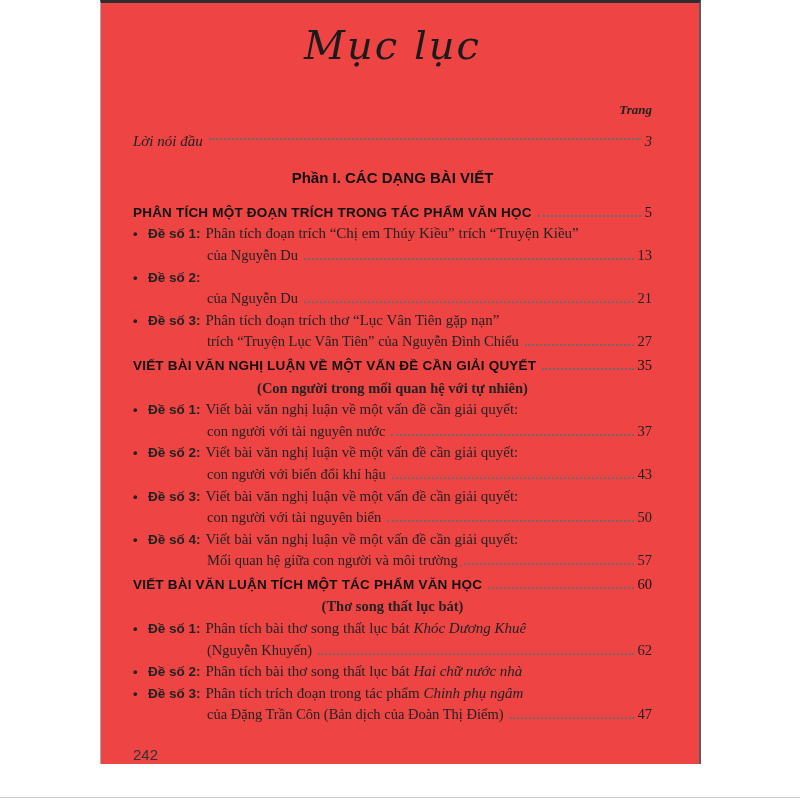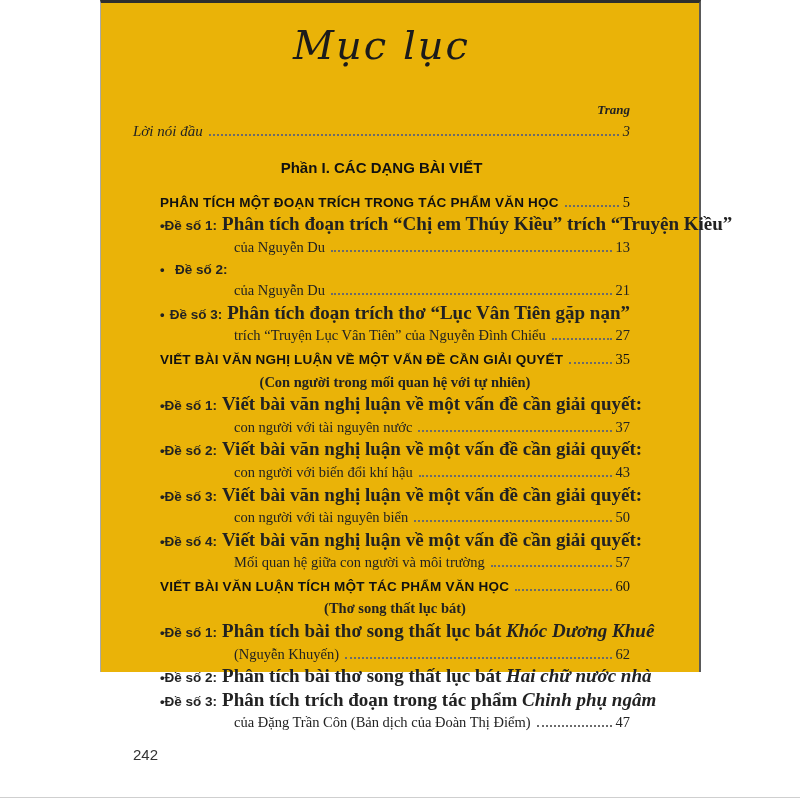"Mục lục" .page { background: #eab308 -> #ef4444; height: 672px -> 764px; padding: 10px 69px 0 32px -> 10px 47px 0 32px }
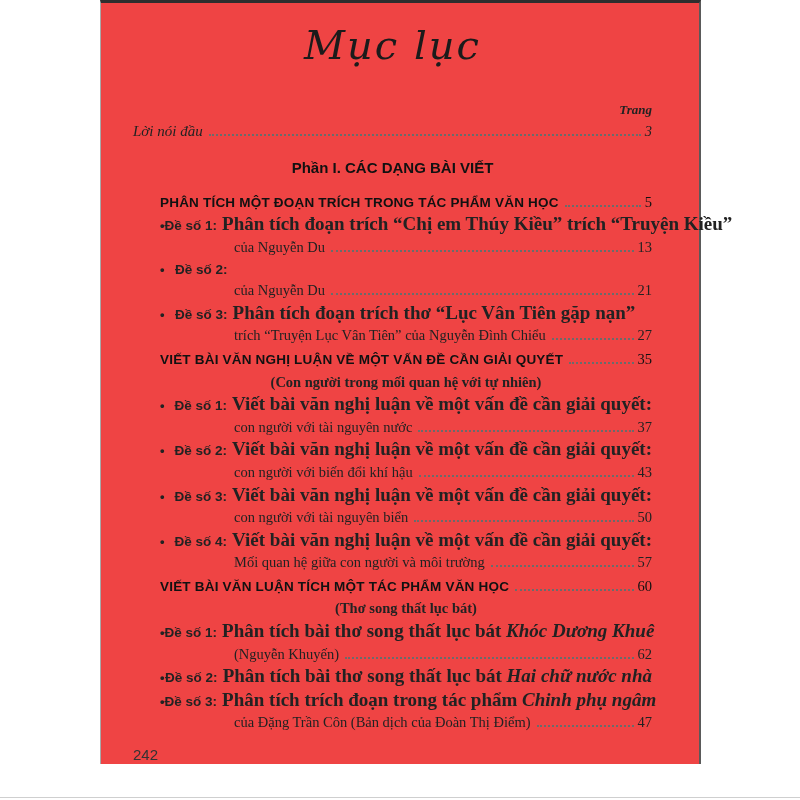"Lời nói đầu" .preface { align-items: none -> center; margin-top: none -> 10px }
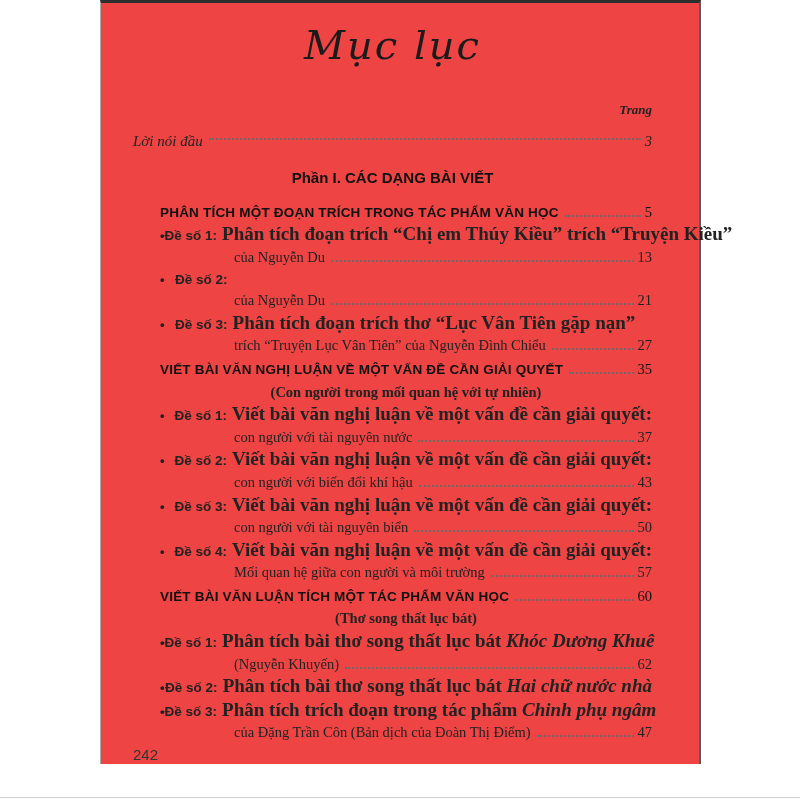"PHÂN TÍCH MỘT ĐOẠN TRÍCH" .toc-section { margin-left: 27px -> none }
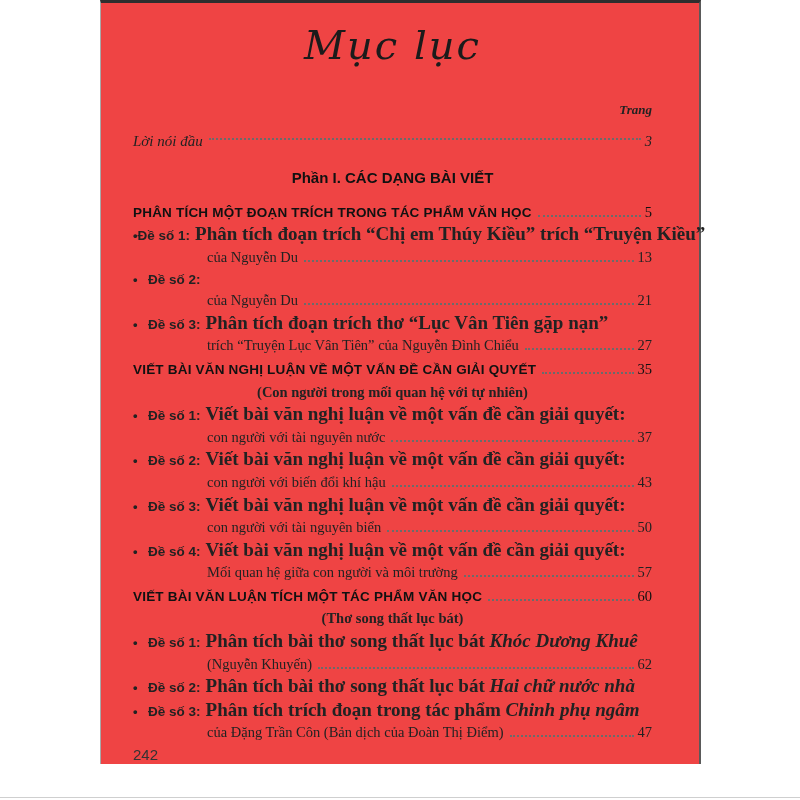"Phân tích đoạn trích “Chị" .txt { font-size: 19px -> 15px; font-weight: bold -> none }
